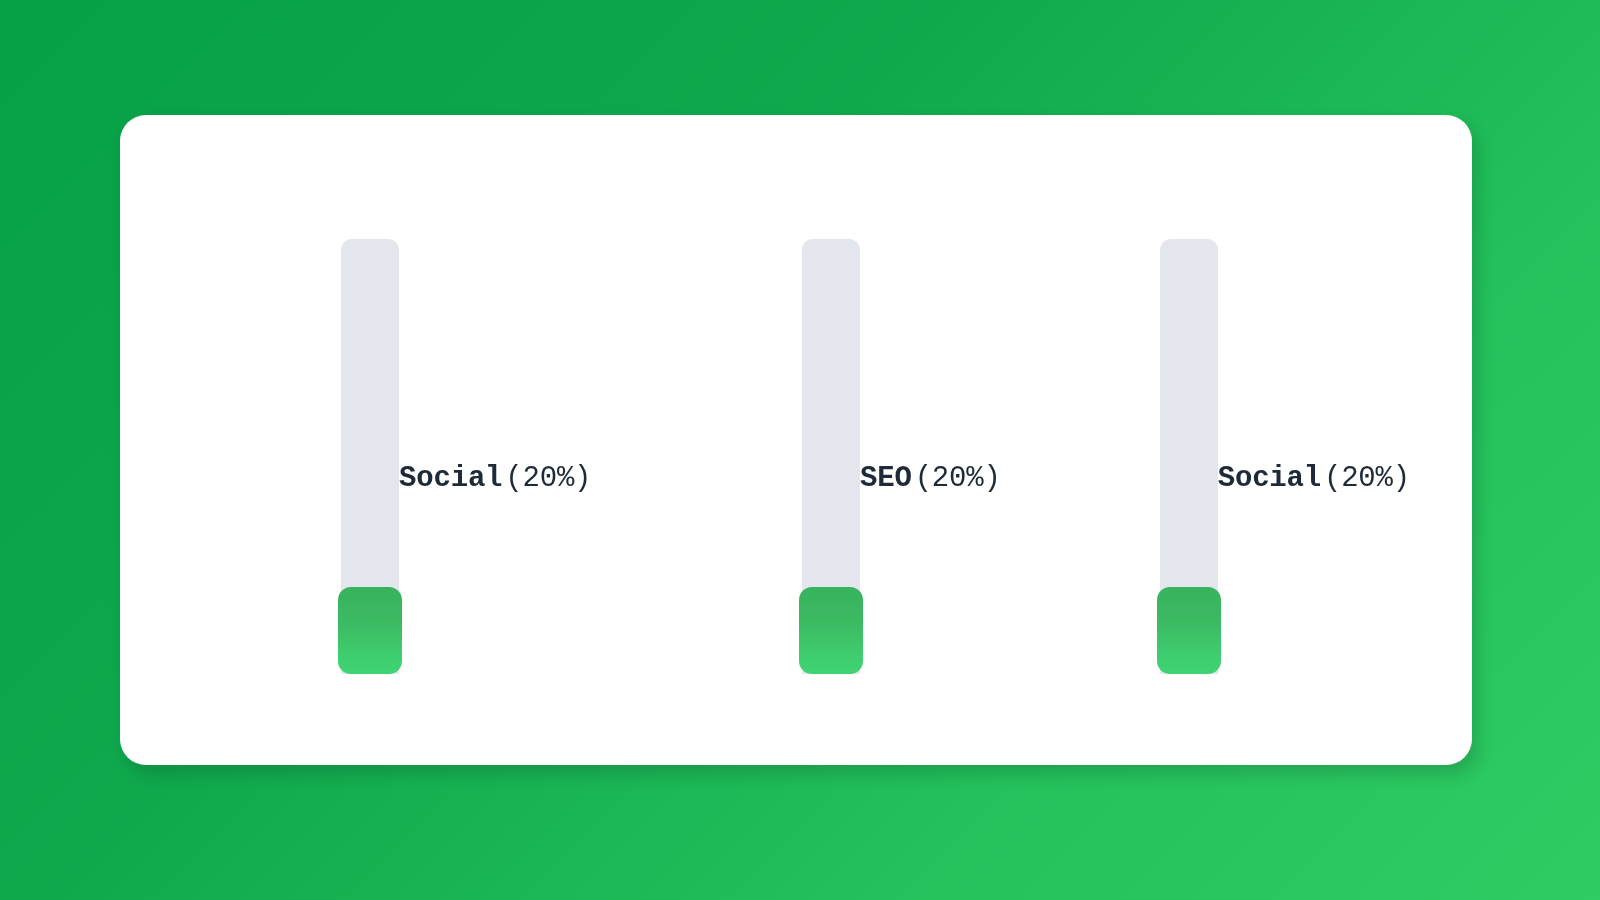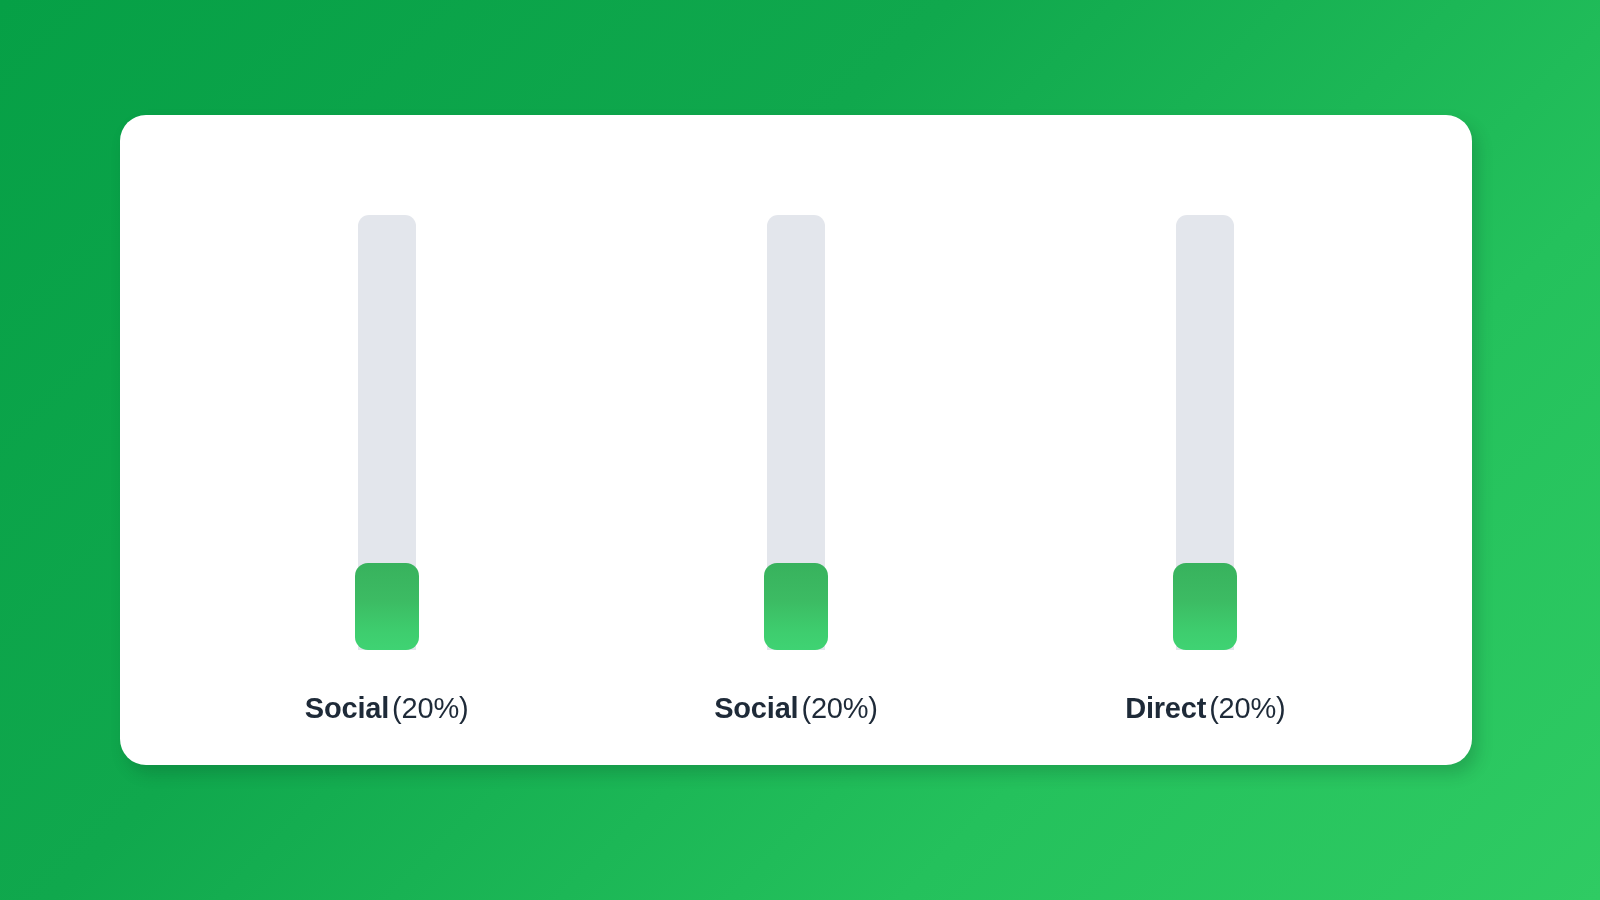"Social(20%)" .bar-group { flex-direction: column -> none; font-family: none -> Liberation Mono, monospace }
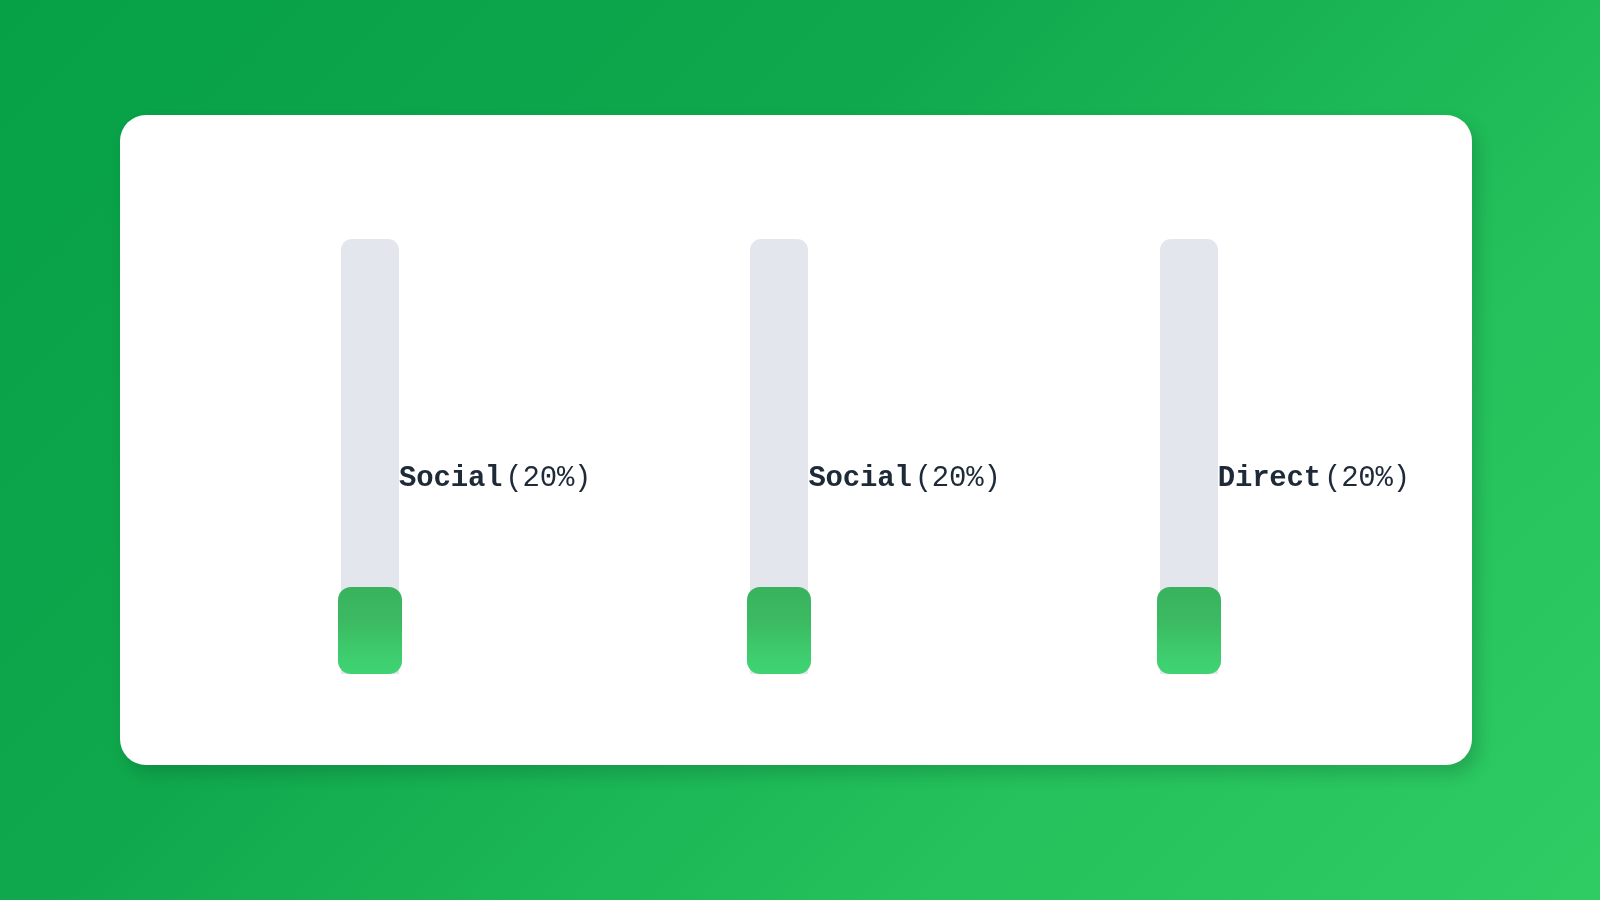"SEO(20%)" div.bar-group { html: none -> <div> <div> <div></div> </div> <div> <span>SEO</span><span>(20%)</span> </div> </div> }
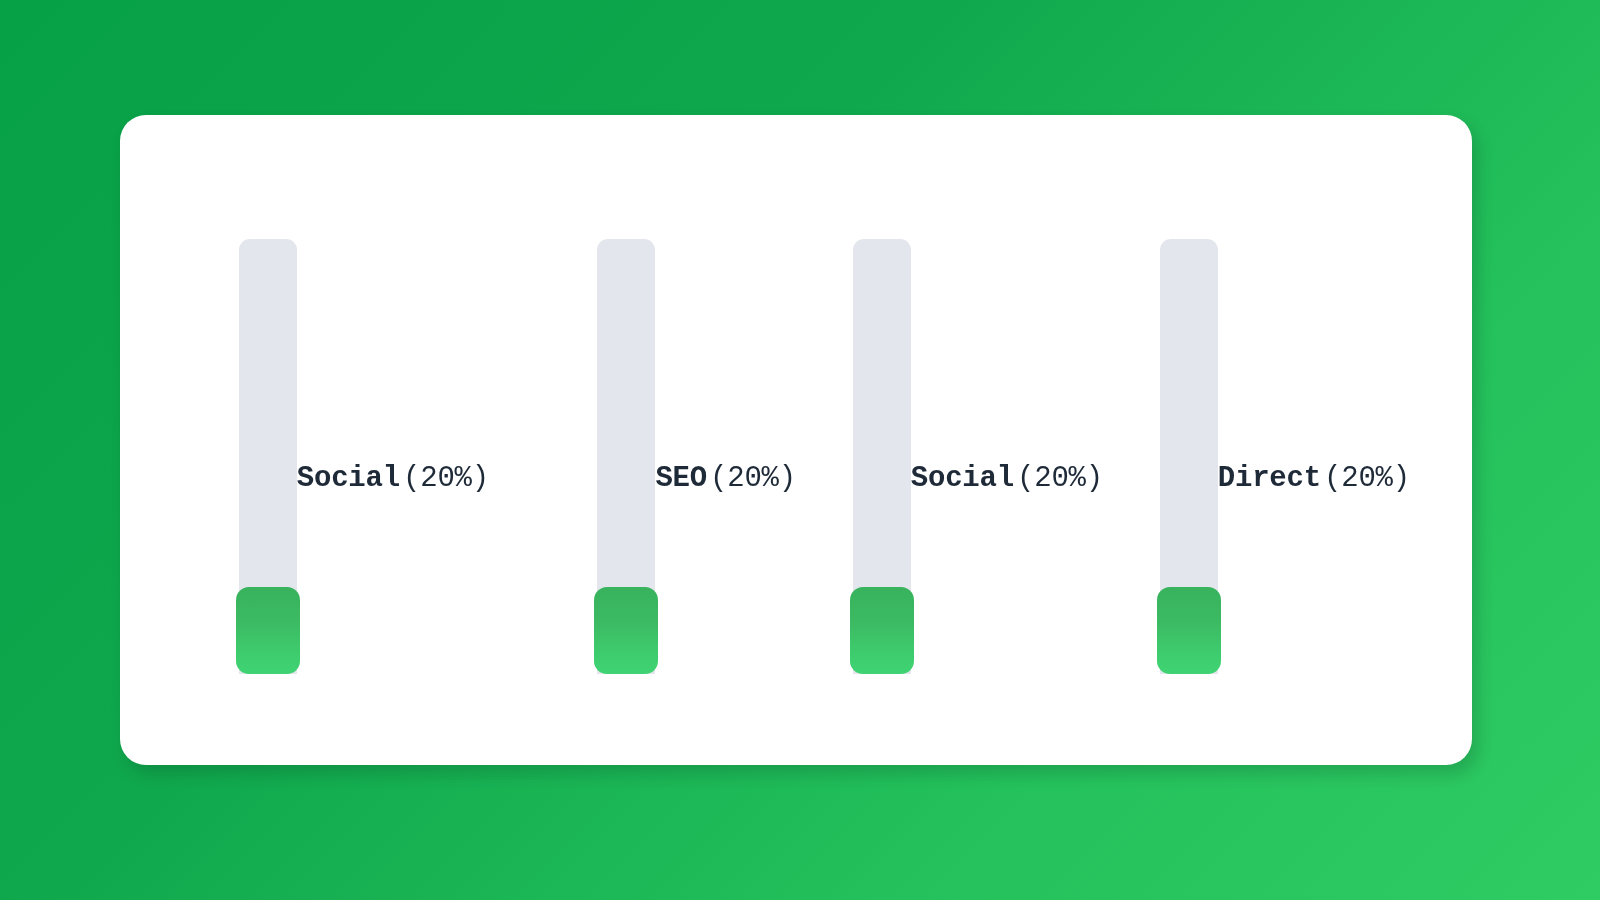"Direct(20%)" div.bar-group { html: <div> <div> <div></div> </div> <div> <span>Direct</span><span>(20%)</span> </div> </div> -> none }
